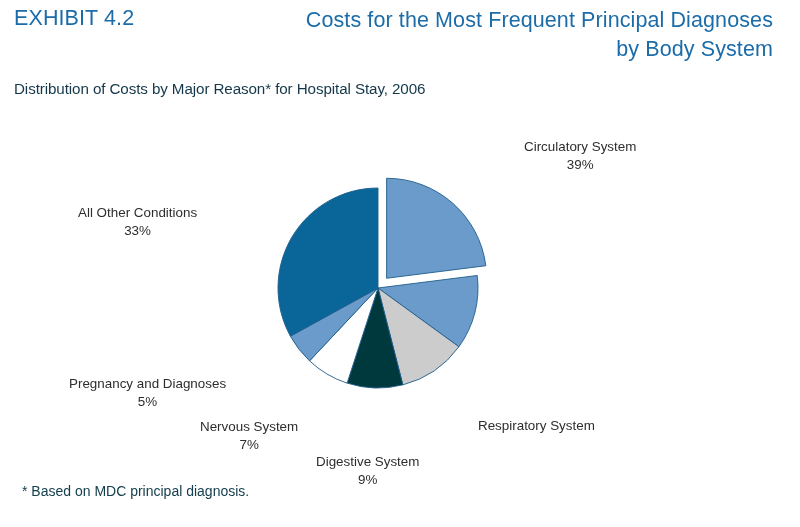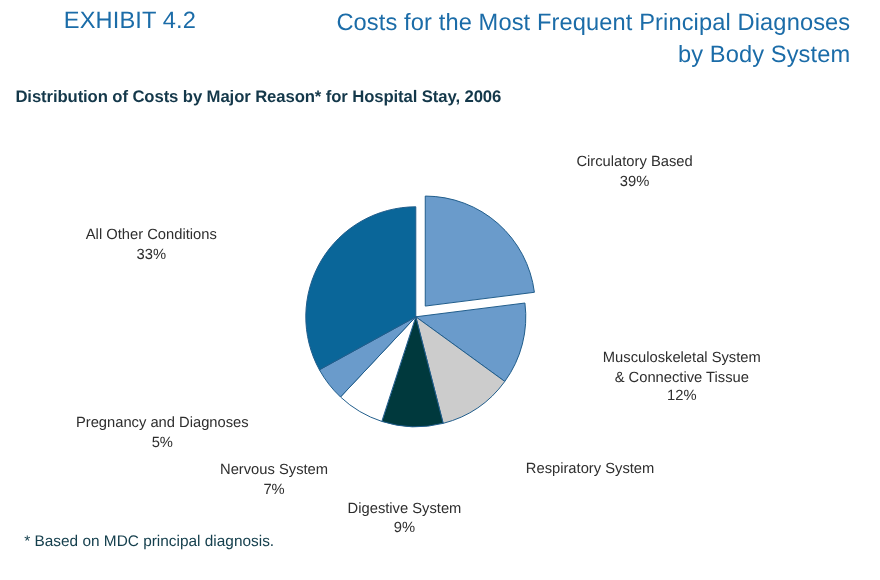"EXHIBIT 4.2" #exhibit-number { margin-left: 44px -> none }
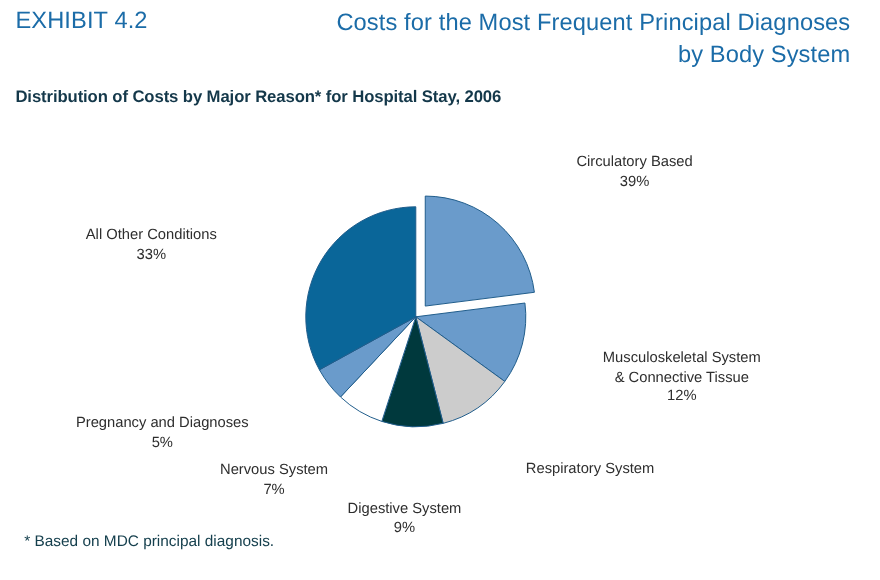"Distribution of Costs by Major" #subtitle { font-weight: bold -> normal }
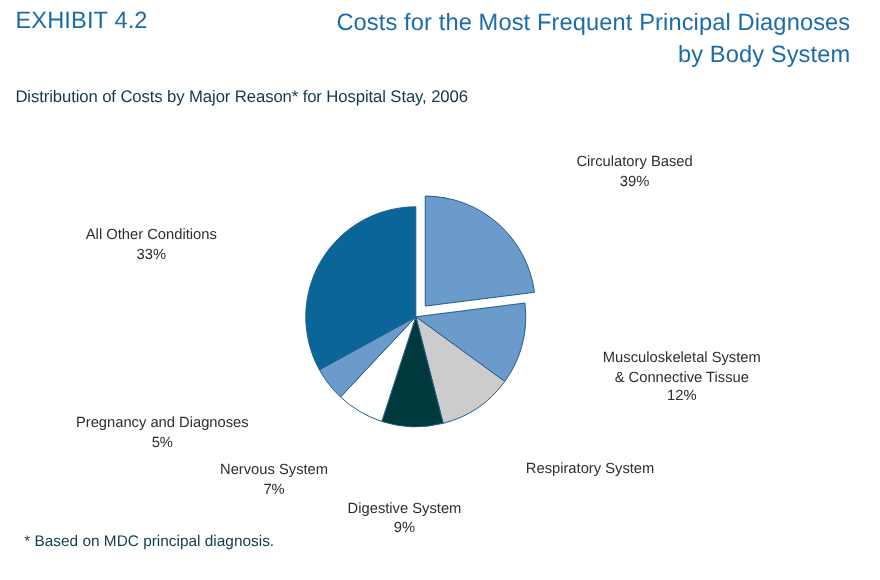"Circulatory Based" span { text: Based -> System }
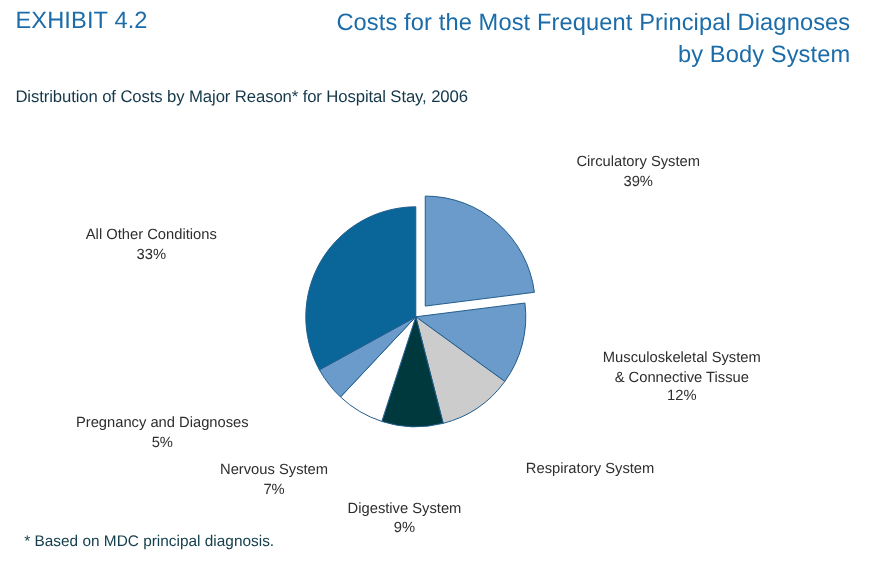"Musculoskeletal System" div.slice-label { html: <div> <span>Musculoskeletal System</span> <span>&amp; Connective Tissue</span> <span>12%</span> </div> -> none }
